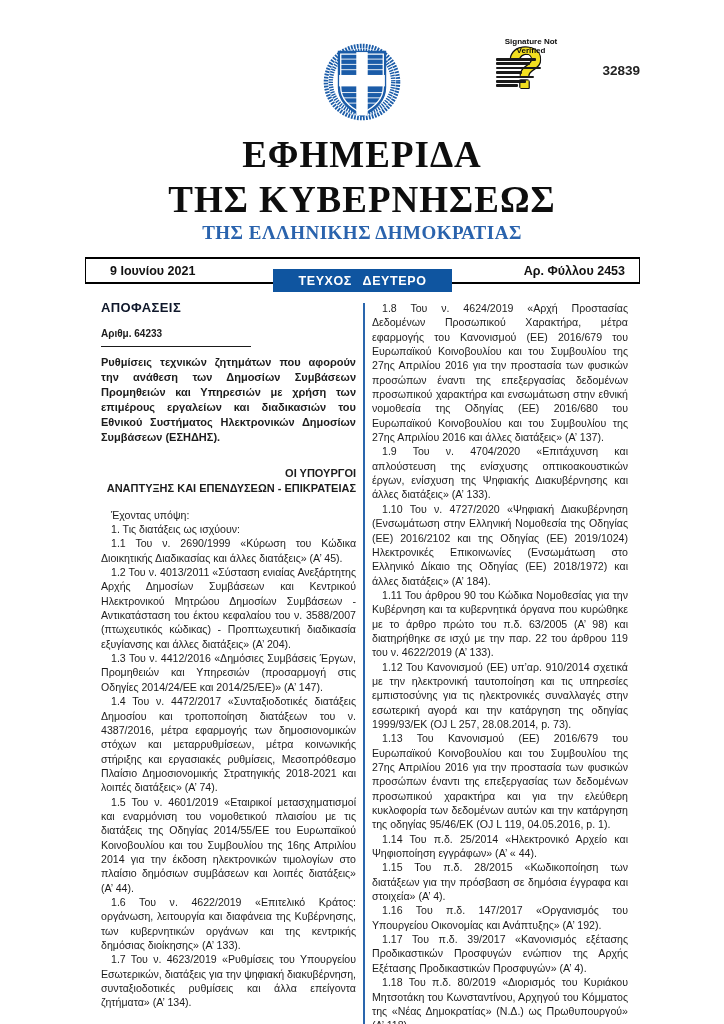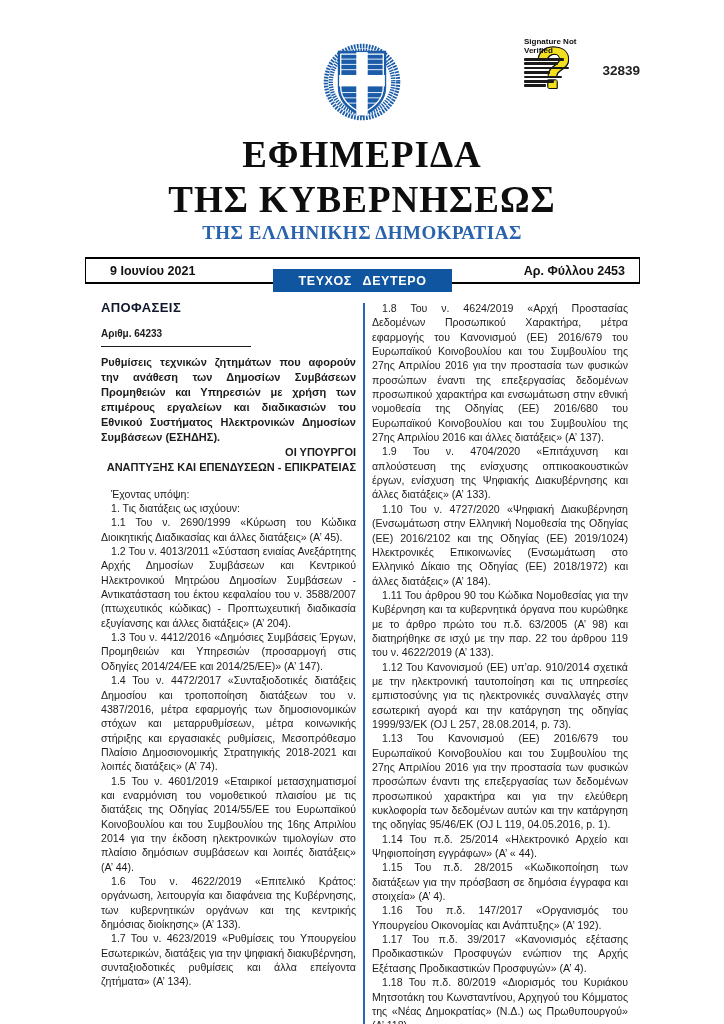"Signature Not" .stamp { left: 524px -> 496px; text-align: none -> center }
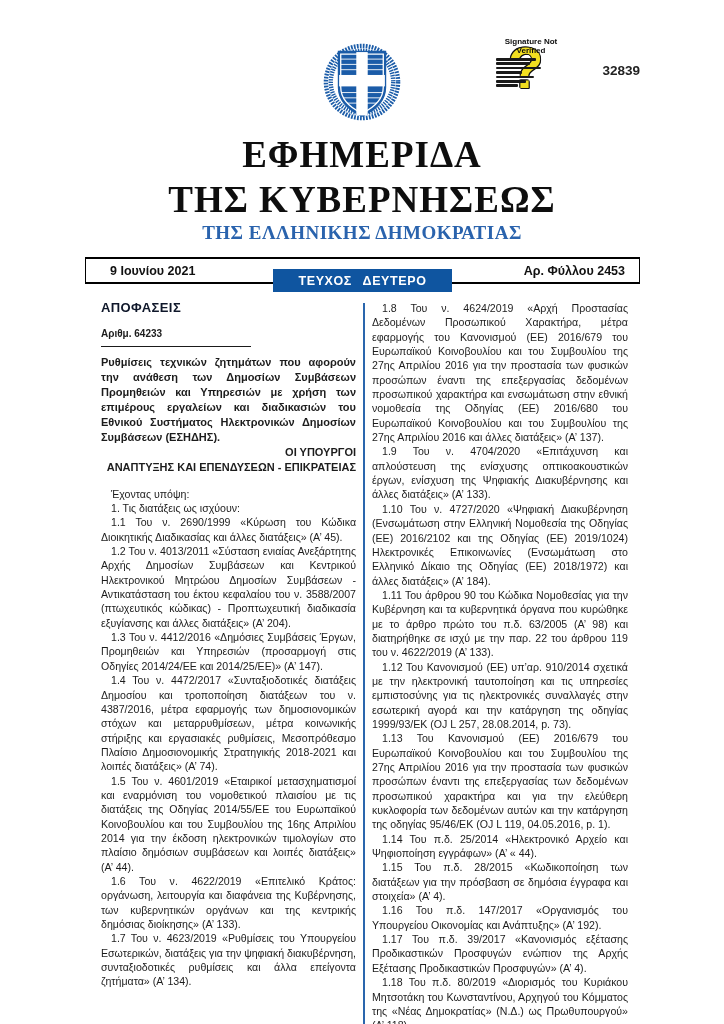"Ρυθμίσεις τεχνικών ζητημάτων που αφορούν" .decision-title { margin-bottom: 0 -> 21px }
